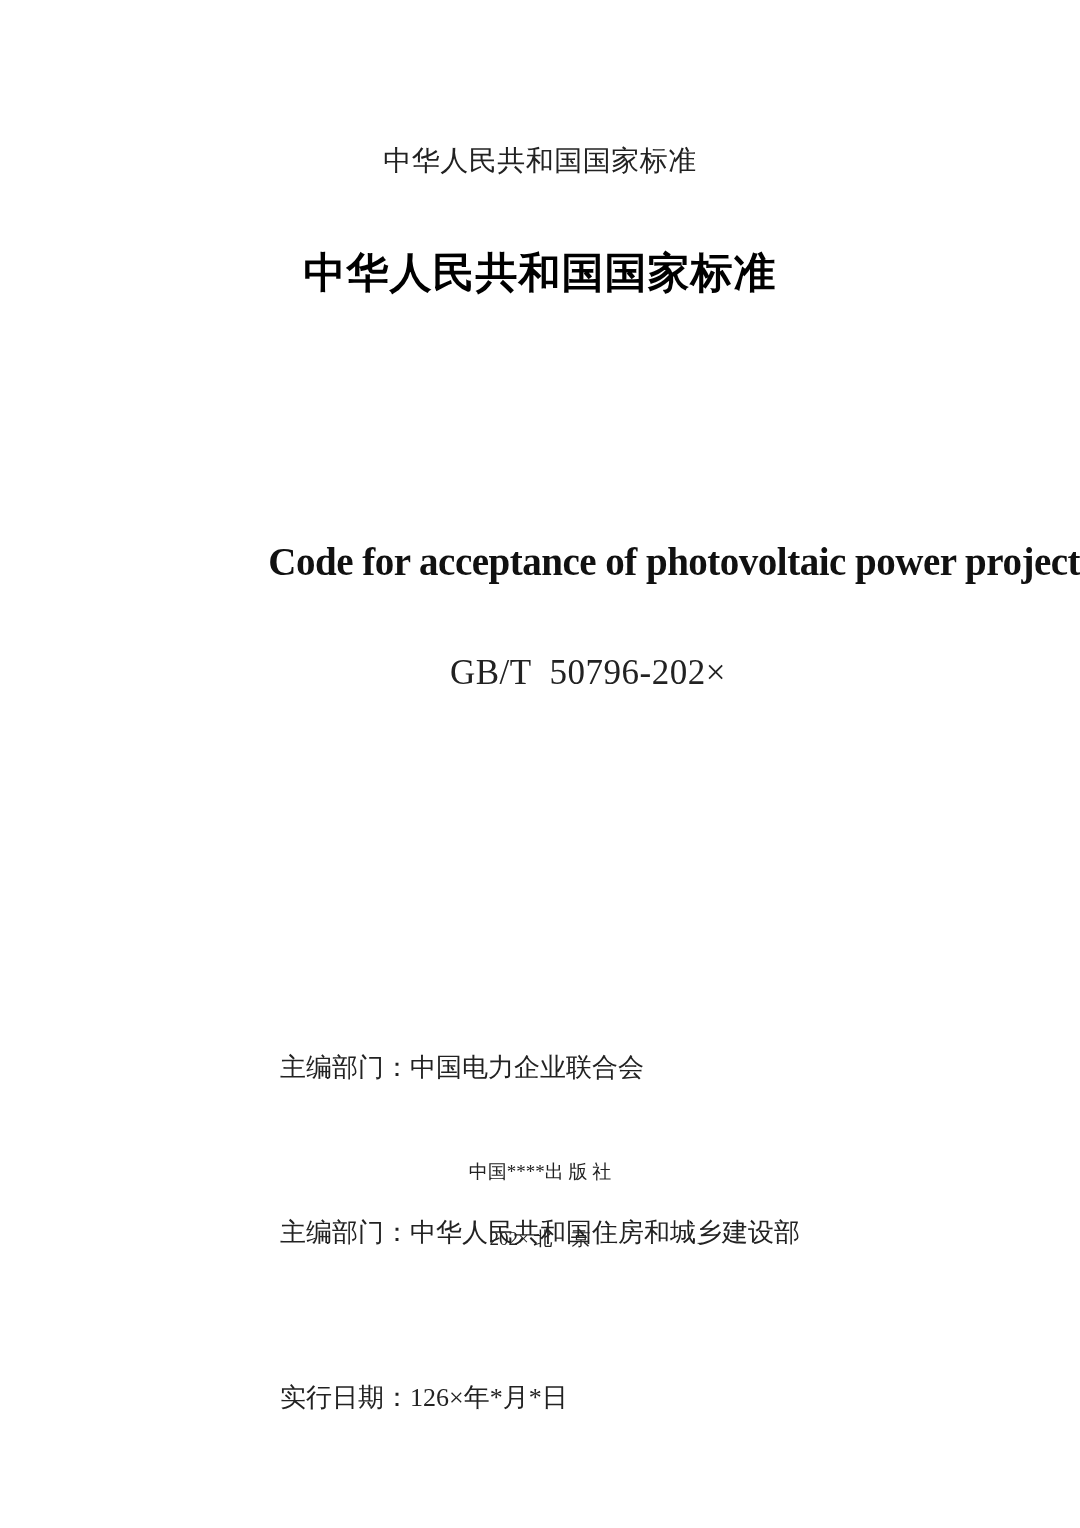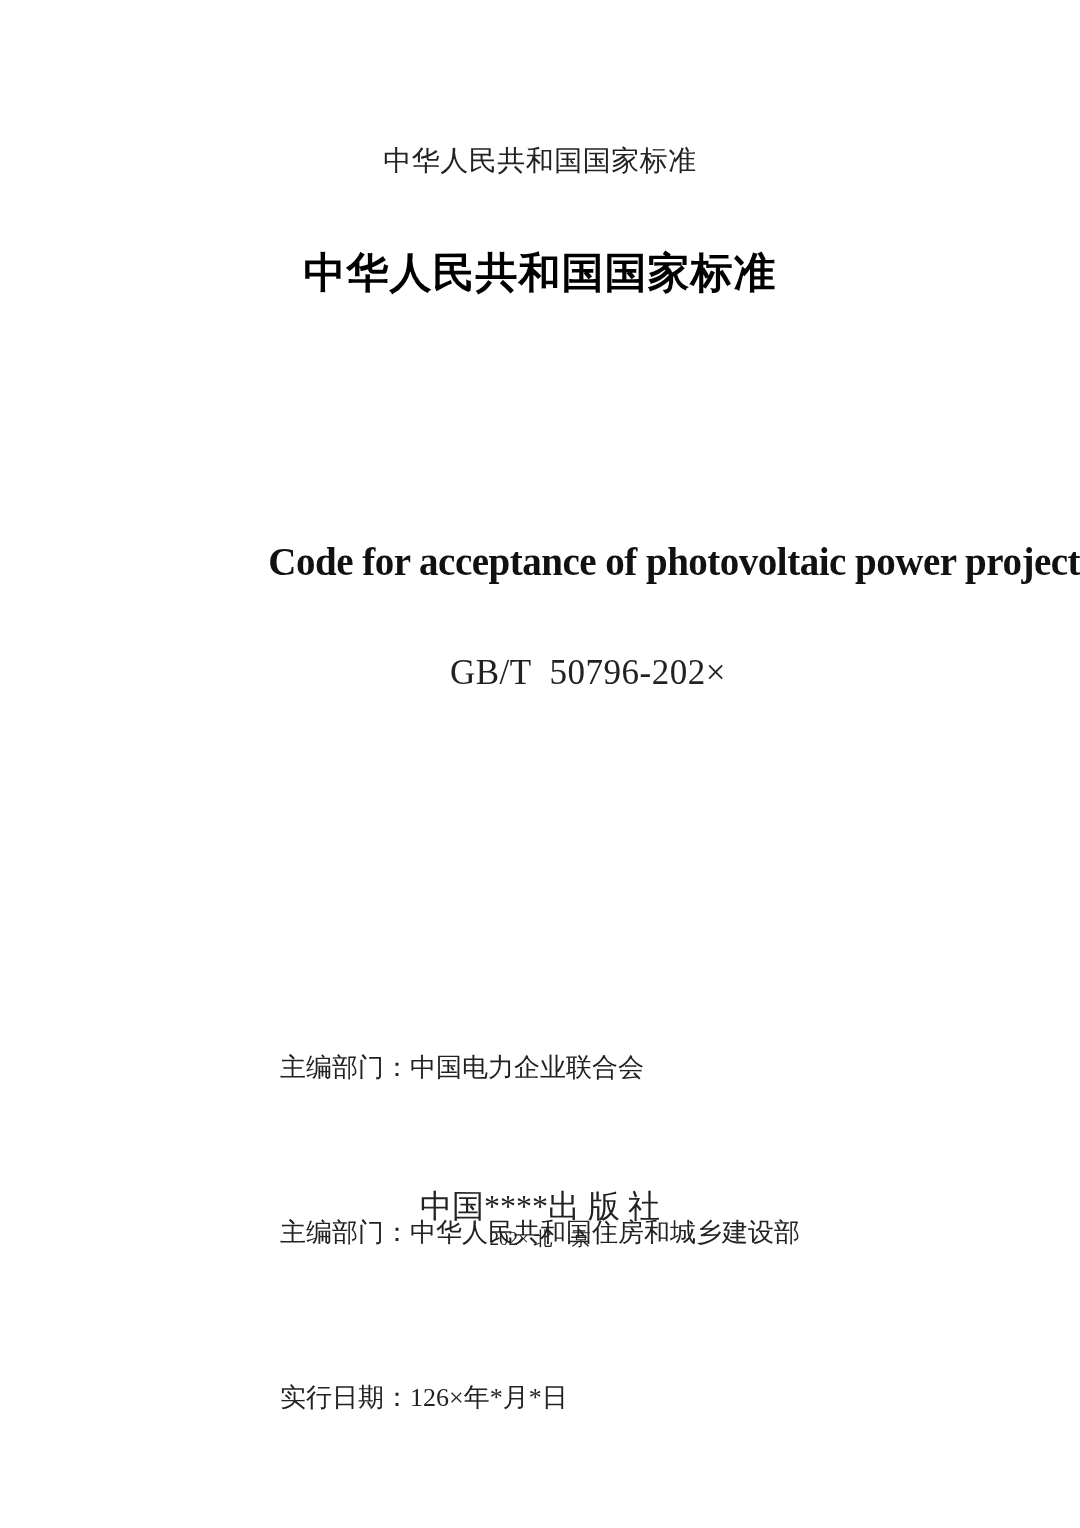"中国****出 版 社" .publisher { font-size: 32px -> 19px; margin-top: 28px -> none }
